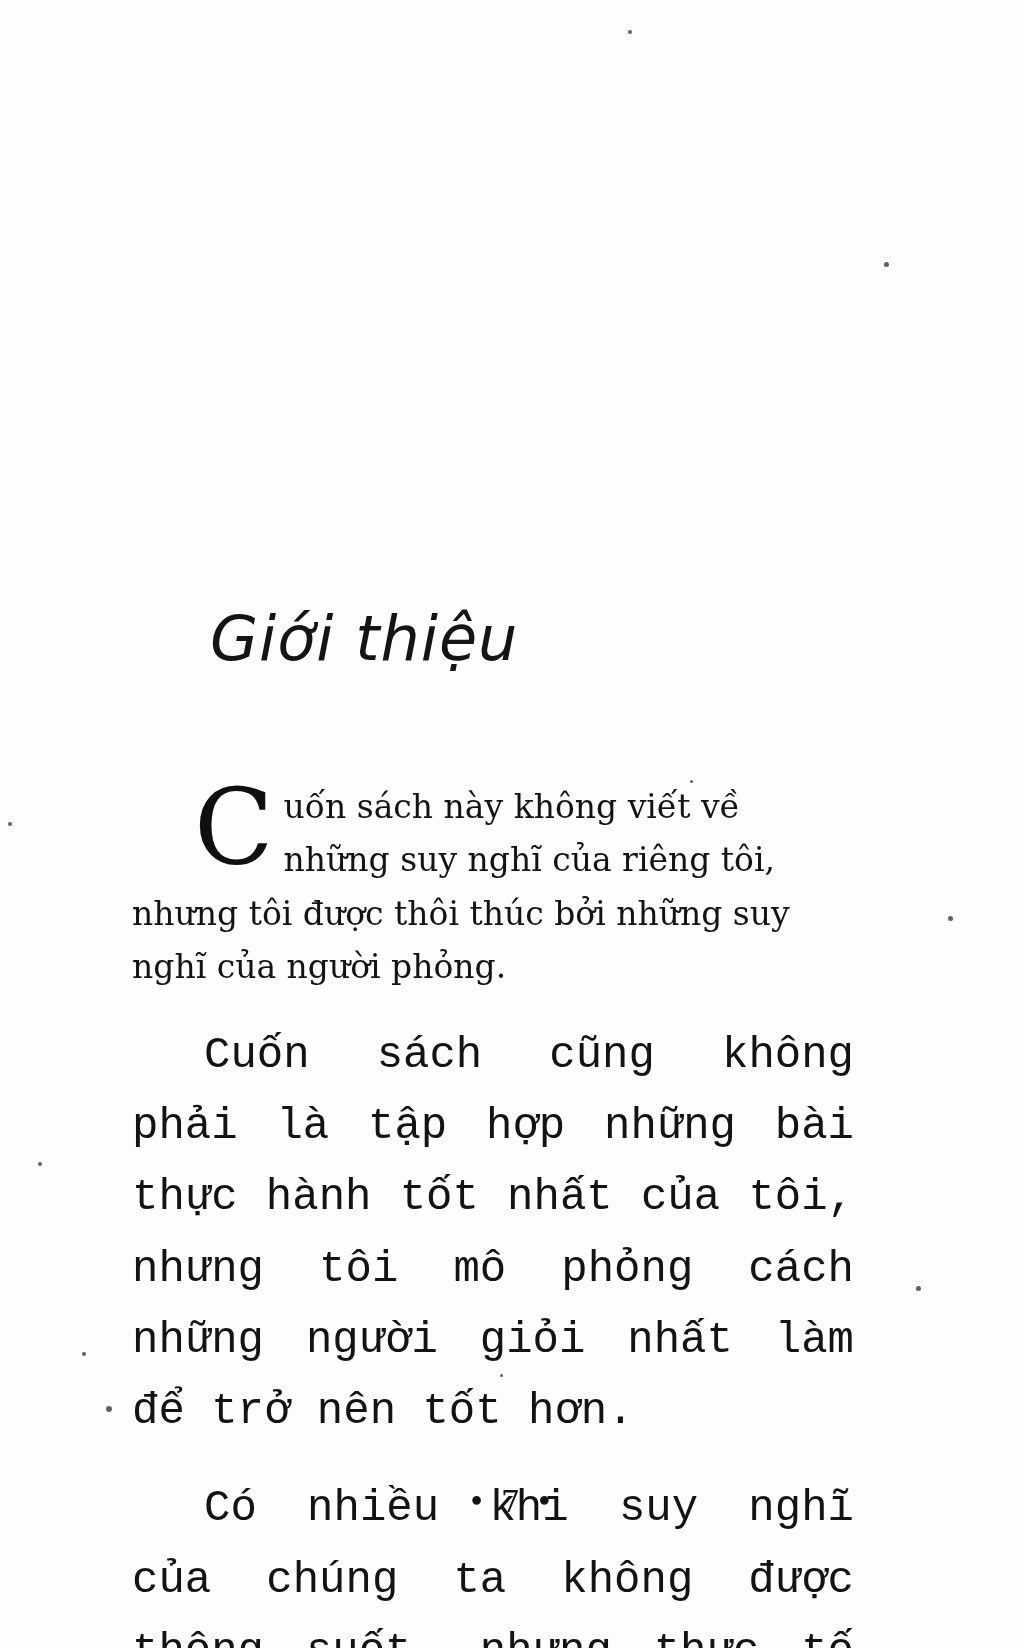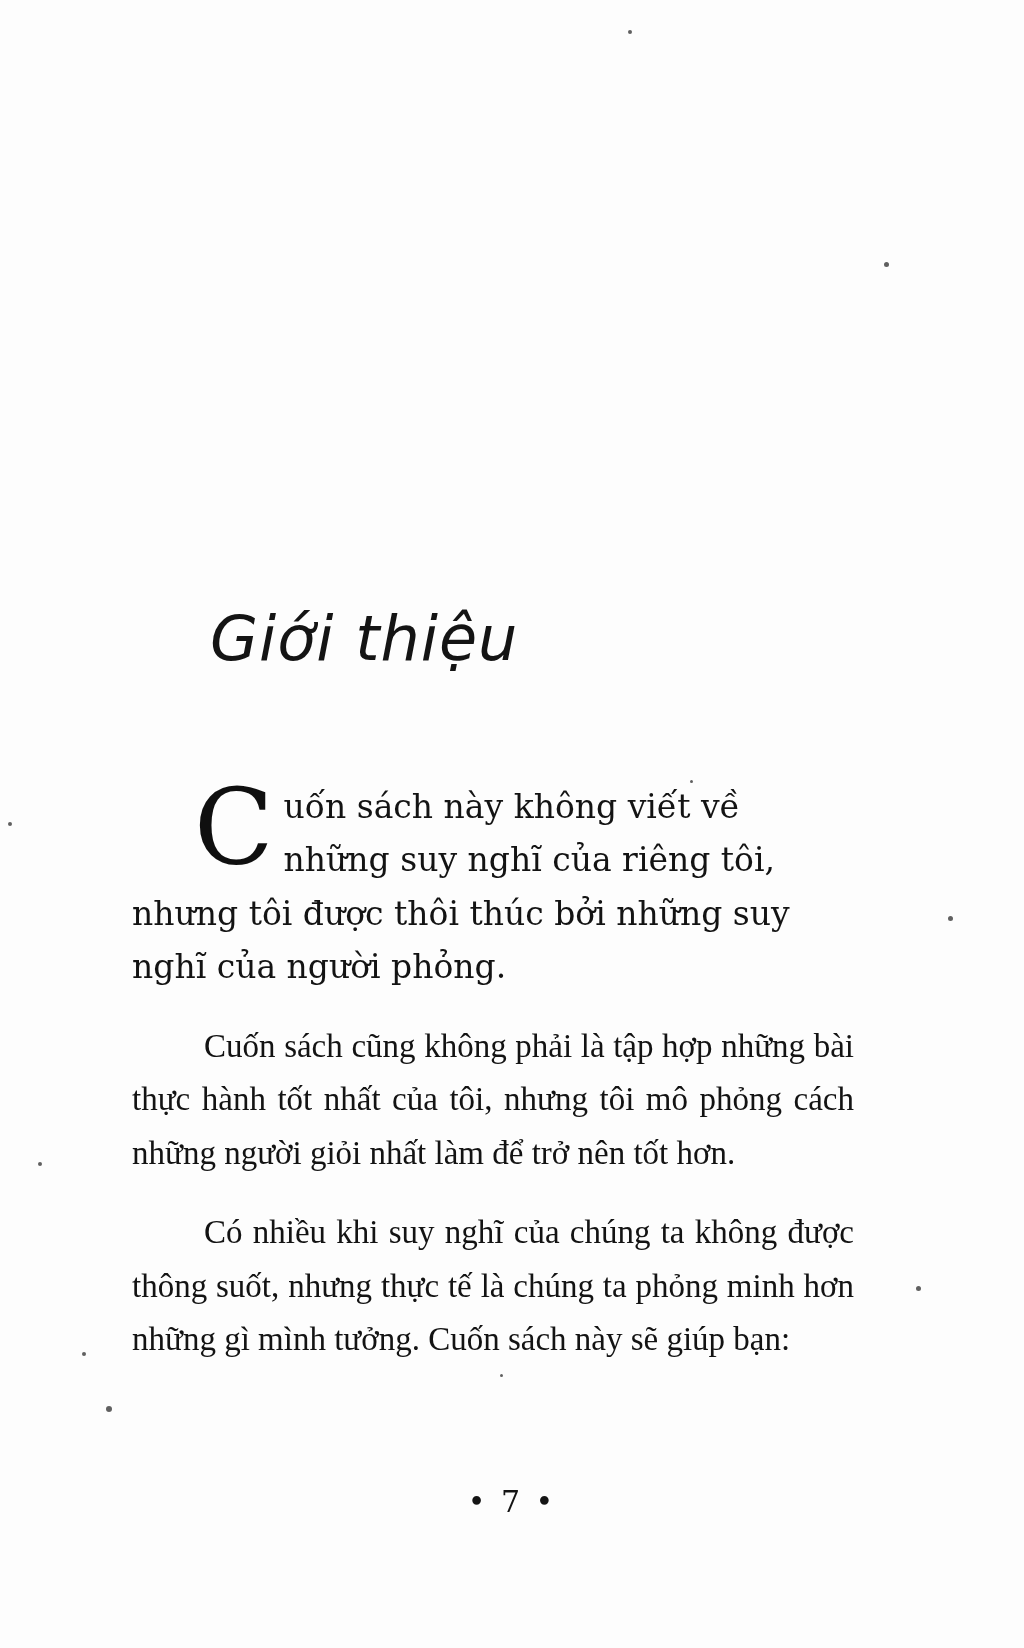"Cuốn sách cũng không phải" .para { font-family: Liberation Serif, serif -> Liberation Mono, monospace; font-size: 33px -> 44px }
